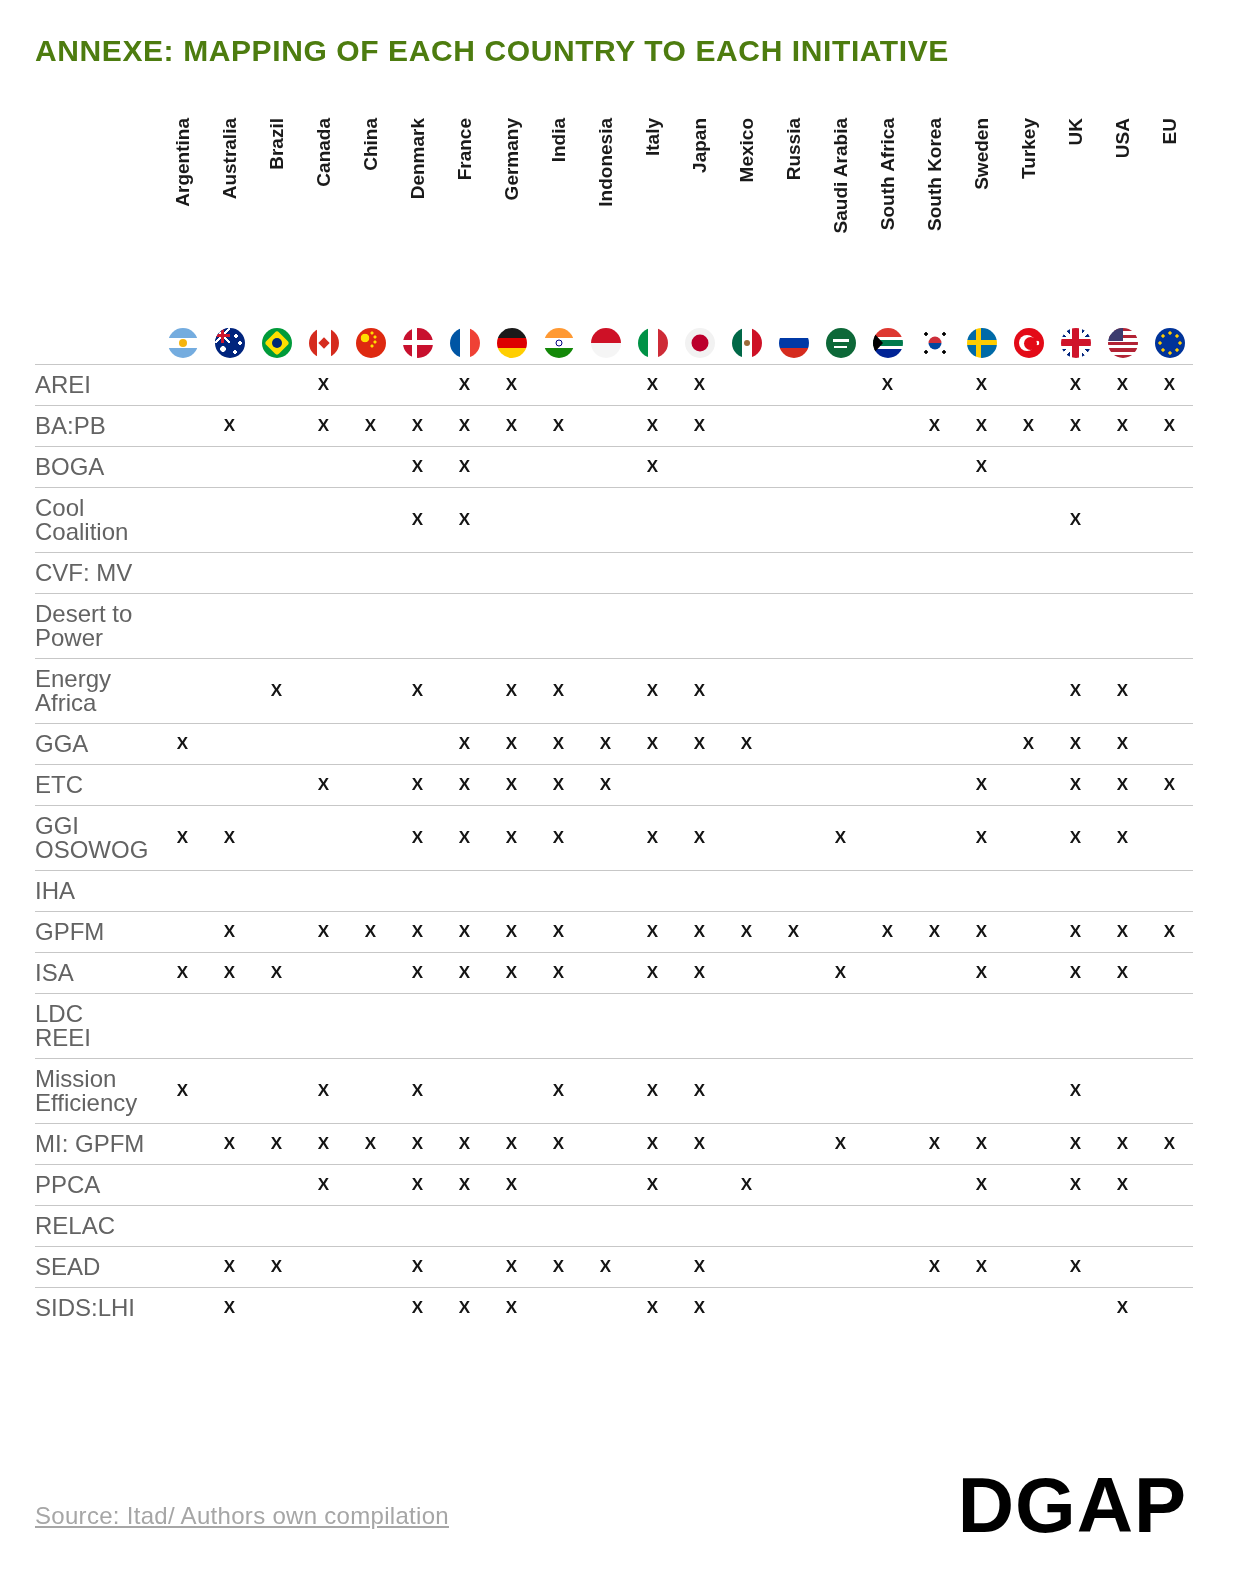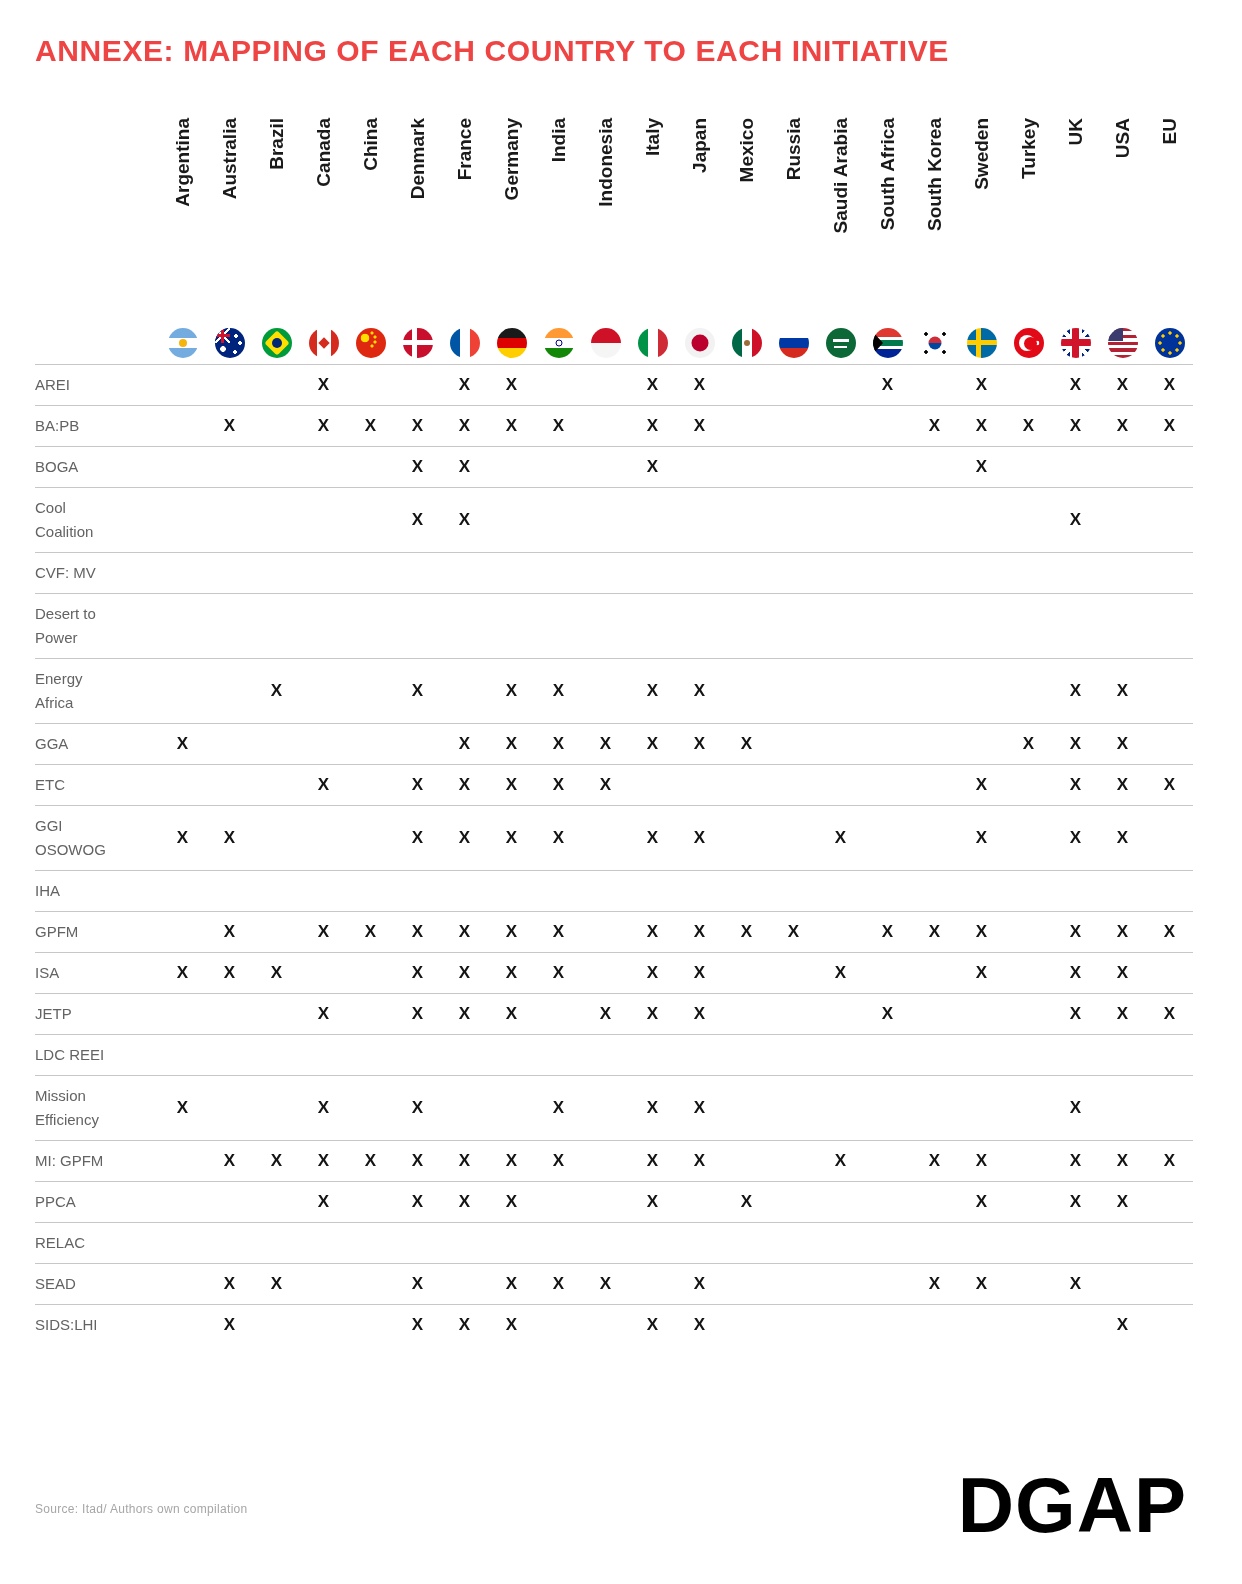"ANNEXE: MAPPING OF EACH COUNTRY" .page-title { color: #ef4444 -> #4d7c0f }
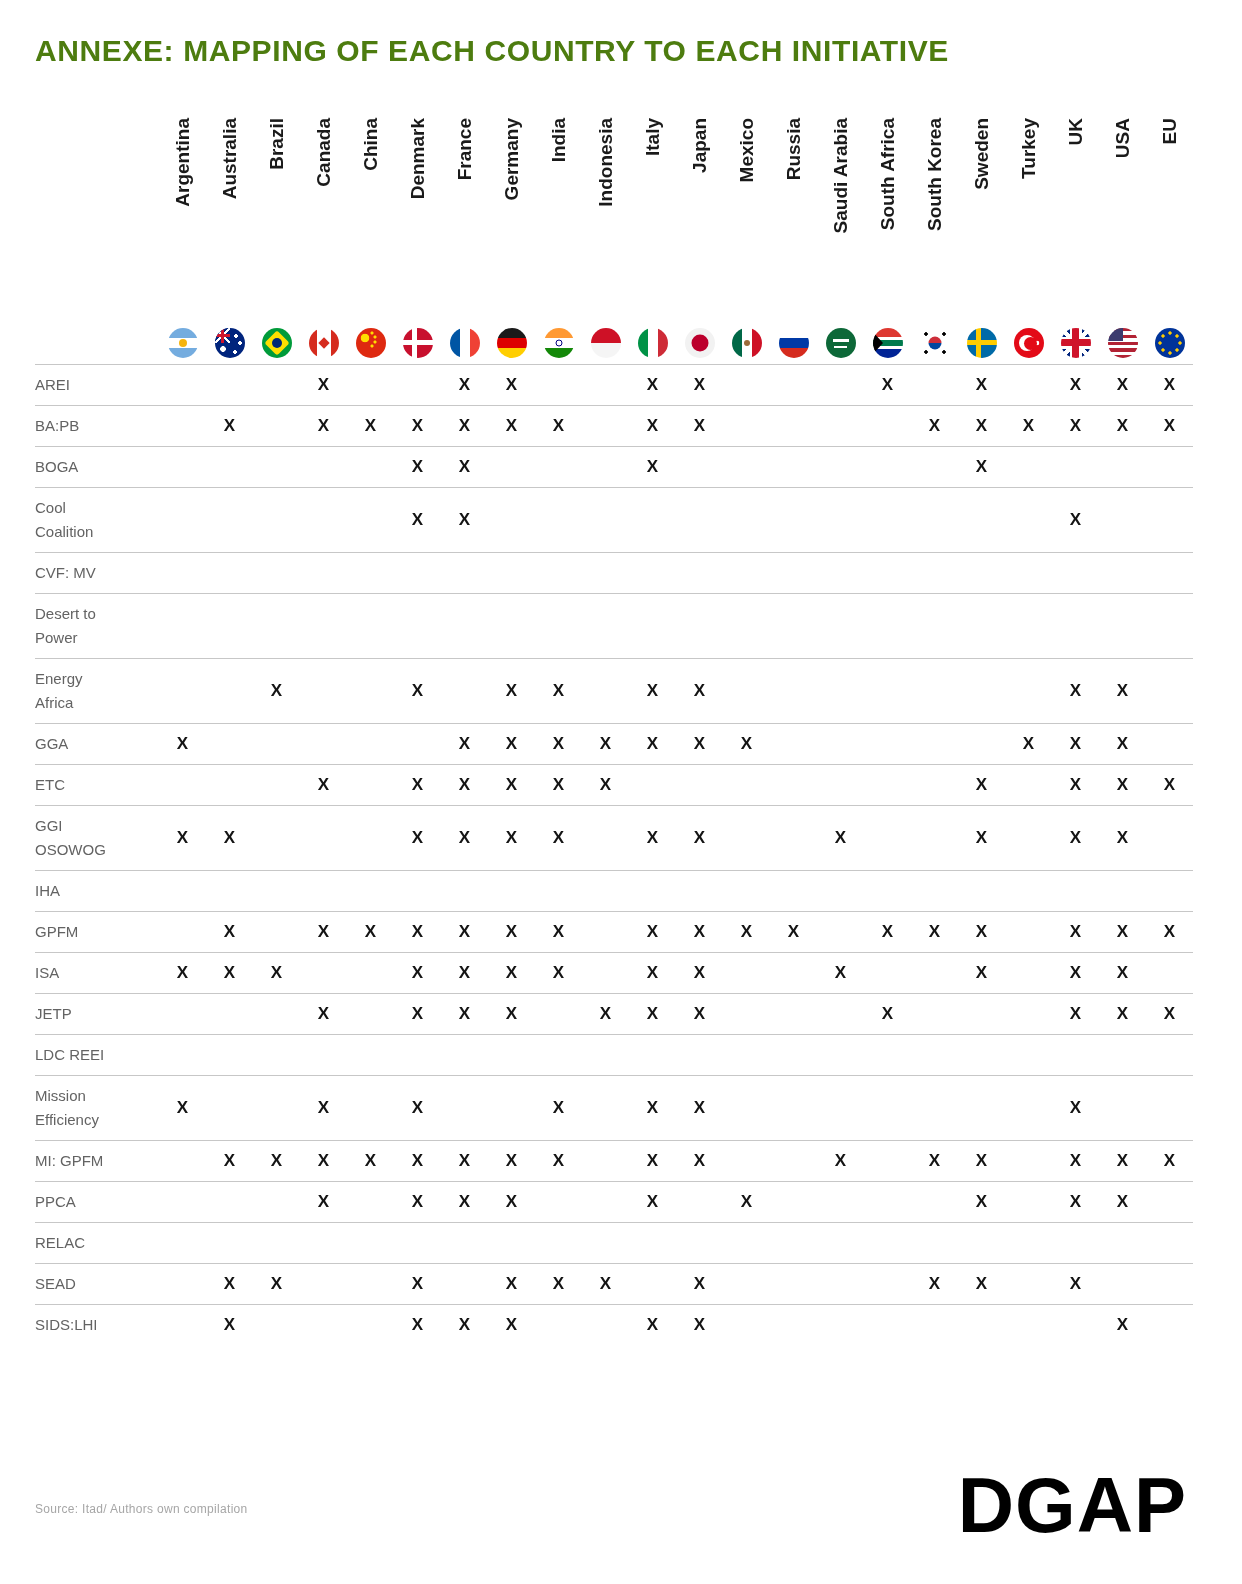"AREI" td.rowlabel { font-size: 15px -> 24px }
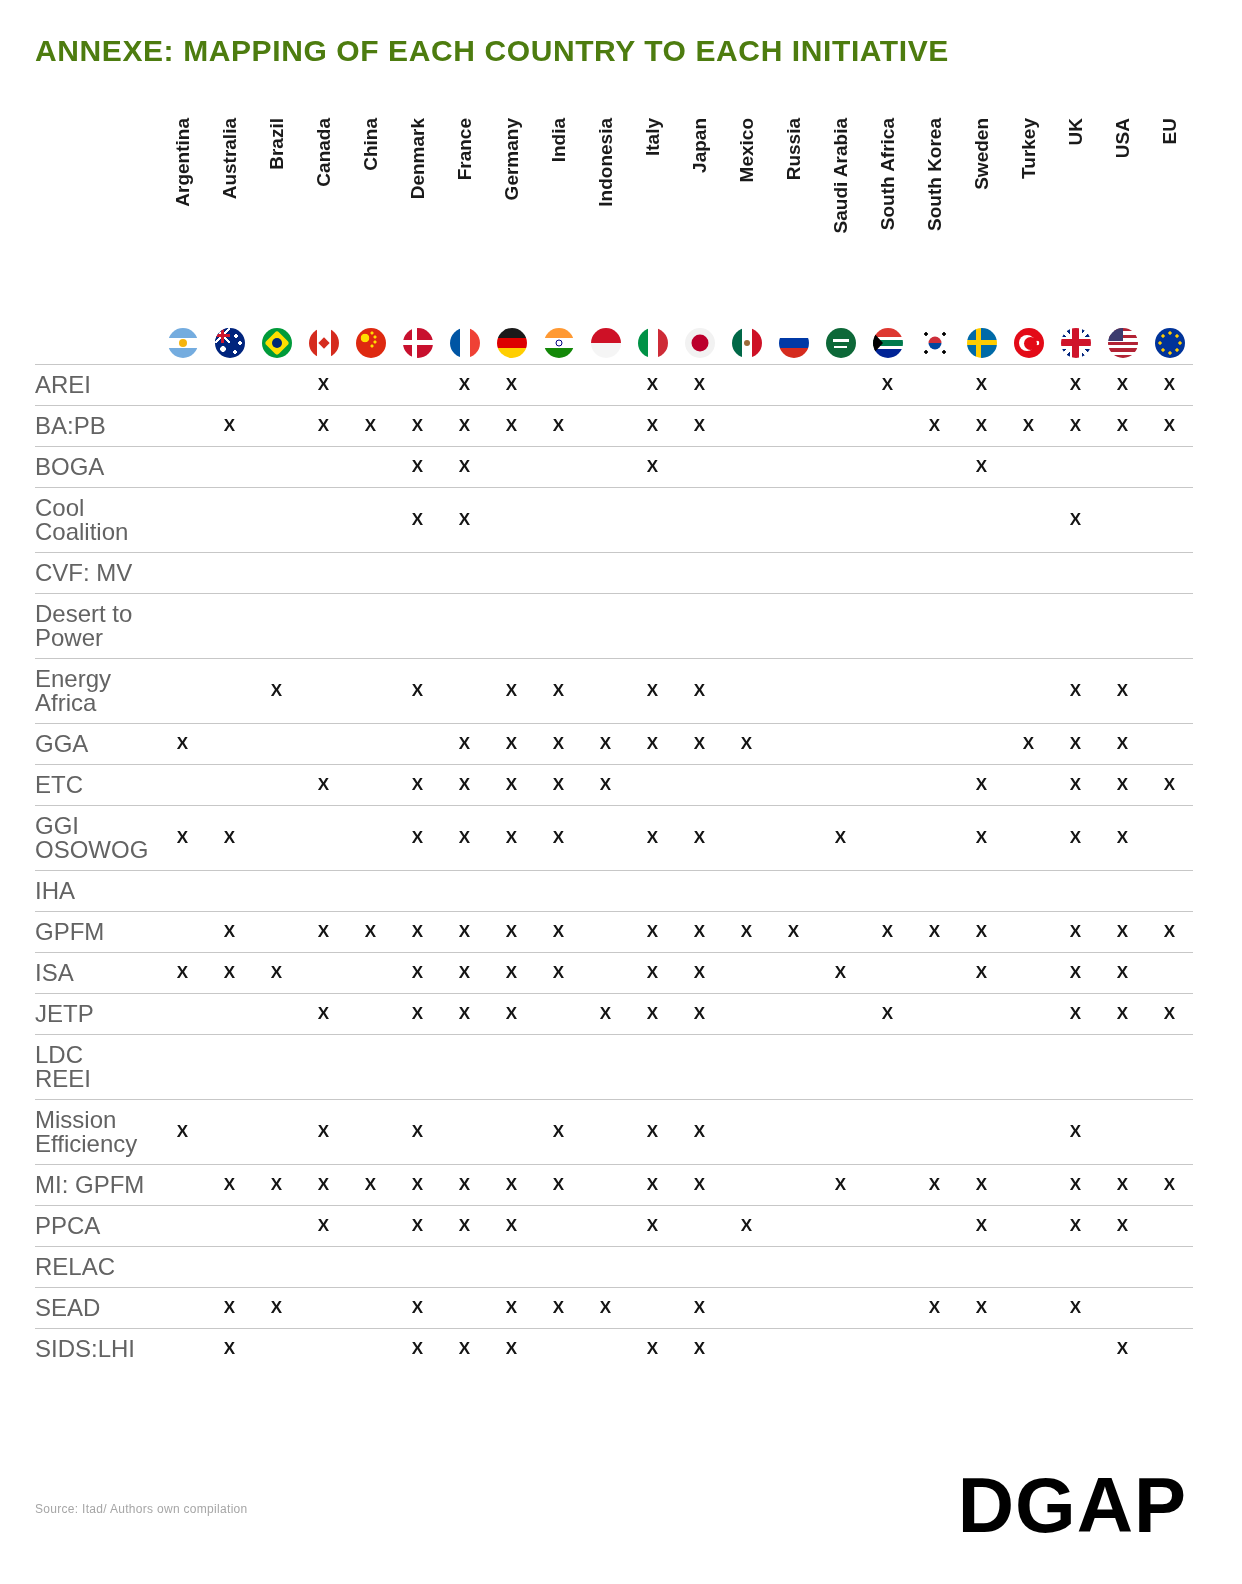"JETP" tr { html: <tr> <td>JETP</td> <td></td> <td></td> <td></td> <td>X</td> <td></td> <td>X</td> <td>X</td> <td>X</td> <td></td> <td>X</td> <td>X</td> <td>X</td> <td></td> <td></td> <td></td> <td>X</td> <td></td> <td></td> <td></td> <td>X</td> <td>X</td> <td>X</td> </tr> -> none }
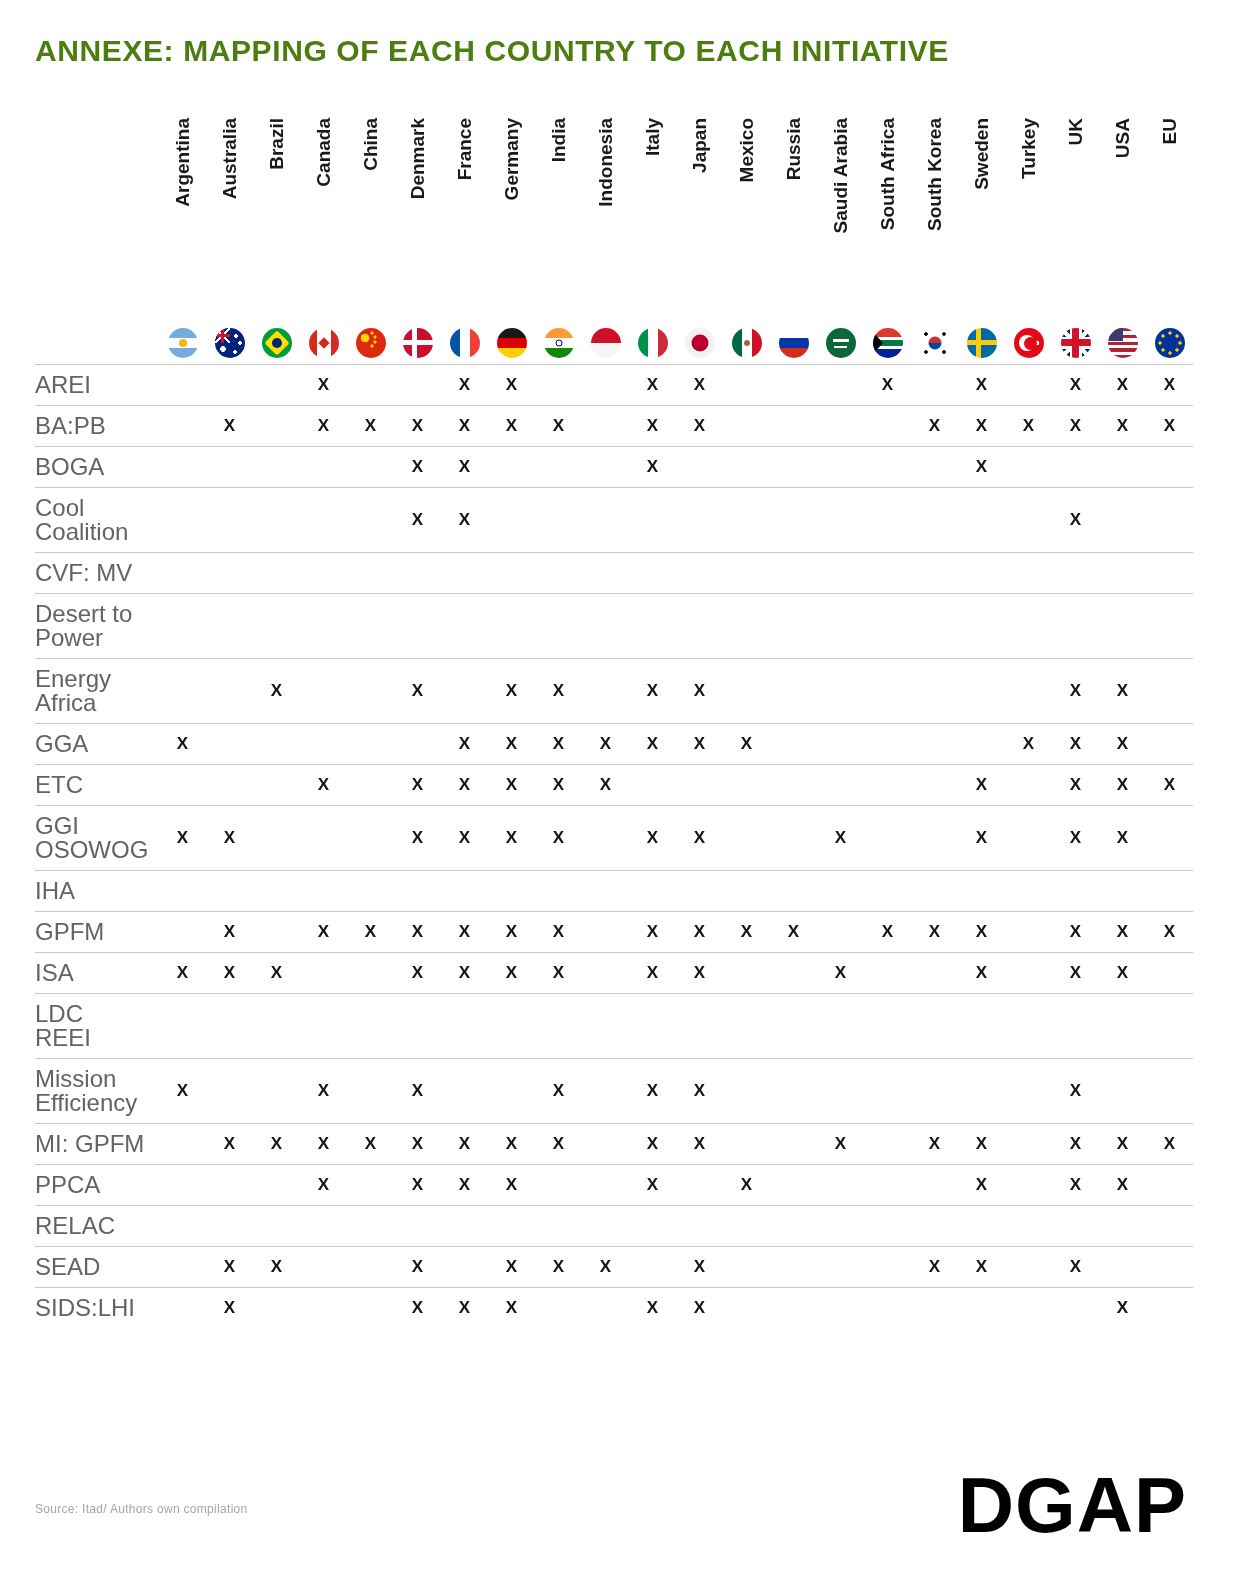"Source: Itad/ Authors own compilation" .source-note { font-size: 12px -> 24px; text-decoration: none -> underline }
